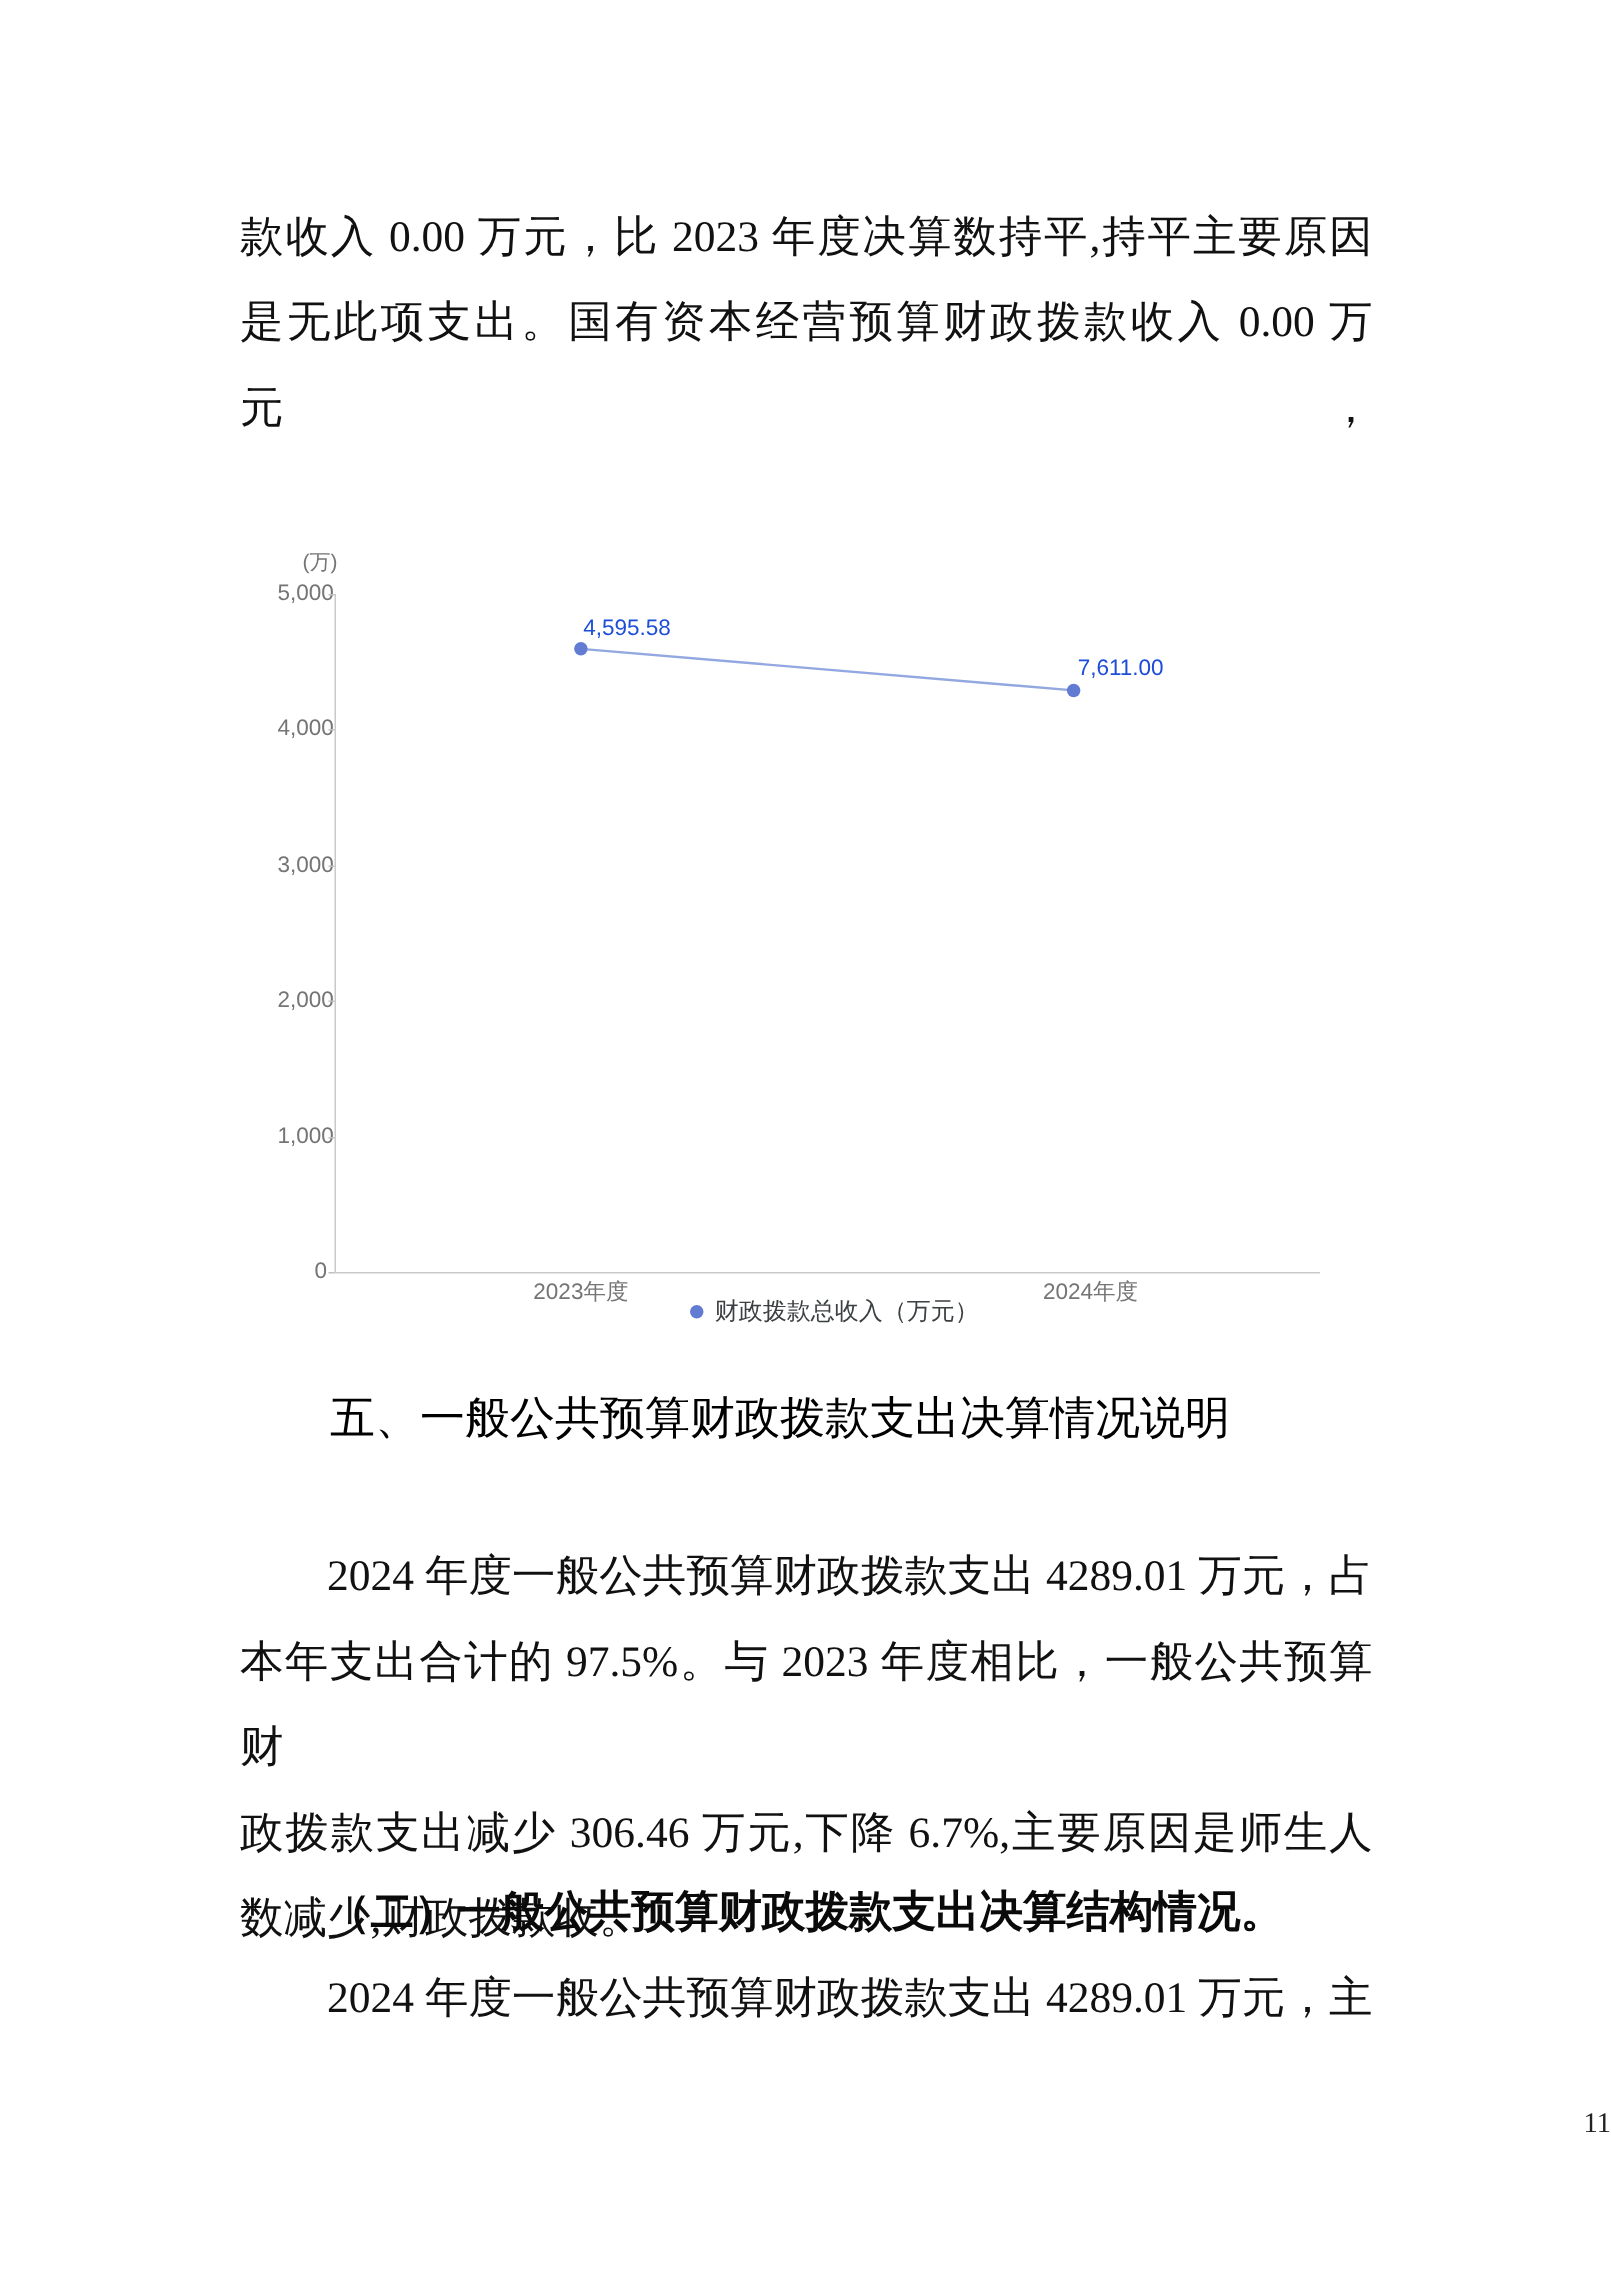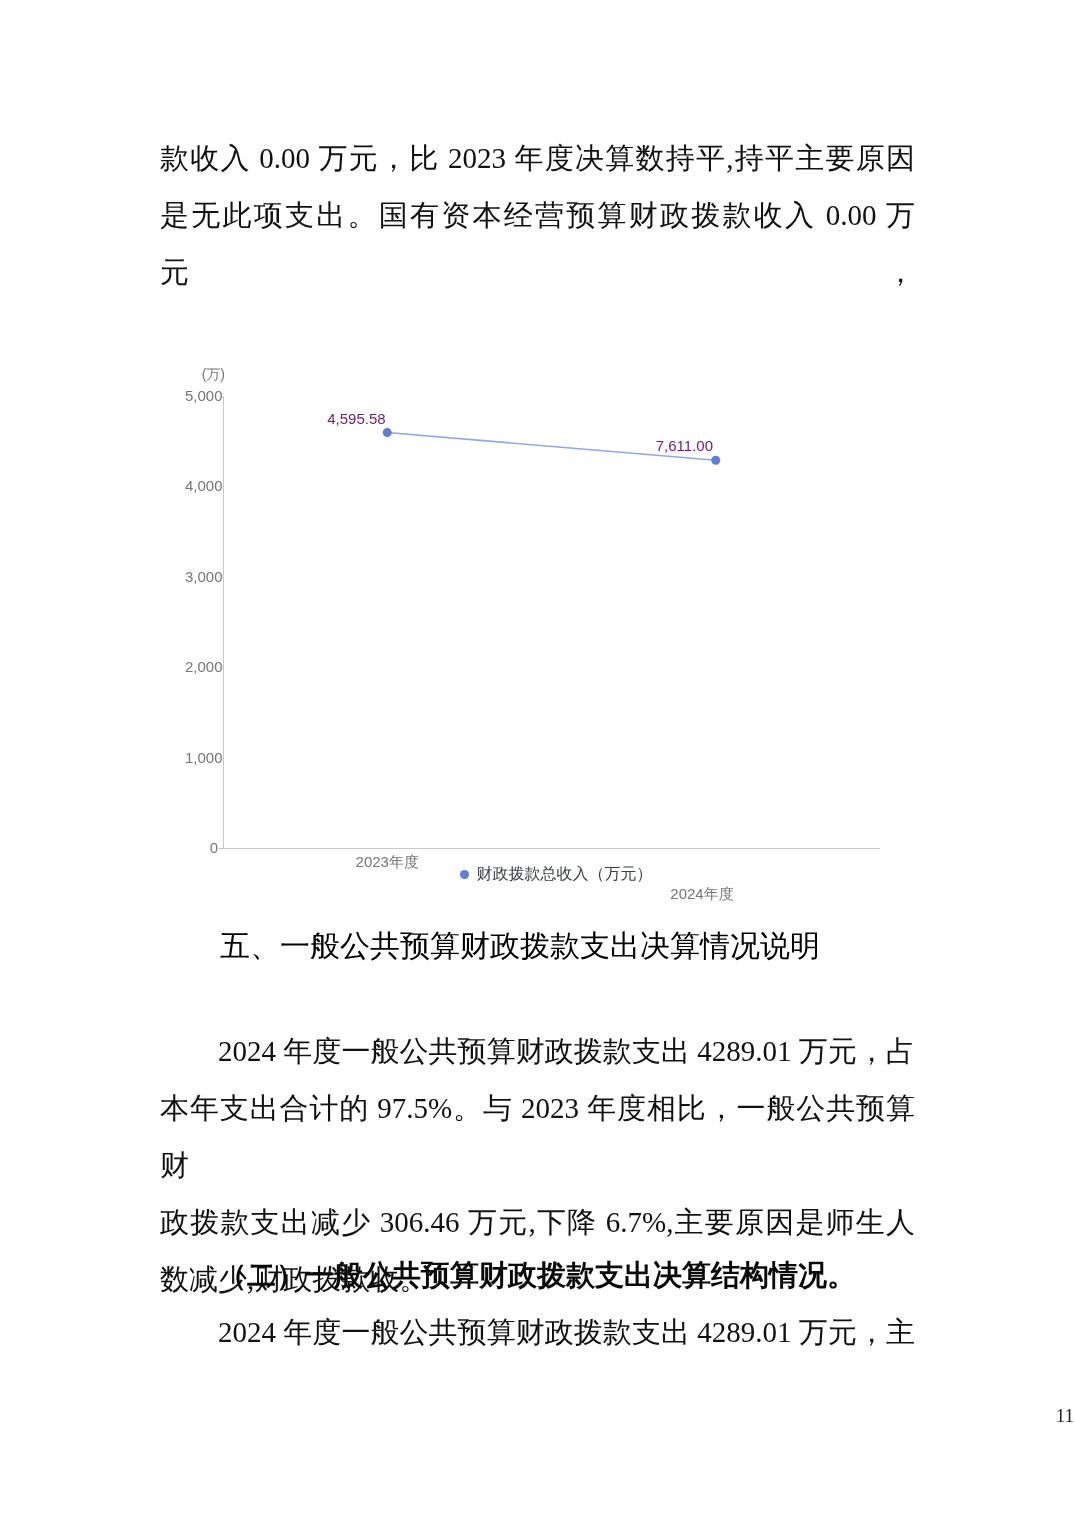"4,595.58" .point-label { color: #701a75 -> #1d4ed8; text-align: left -> right }
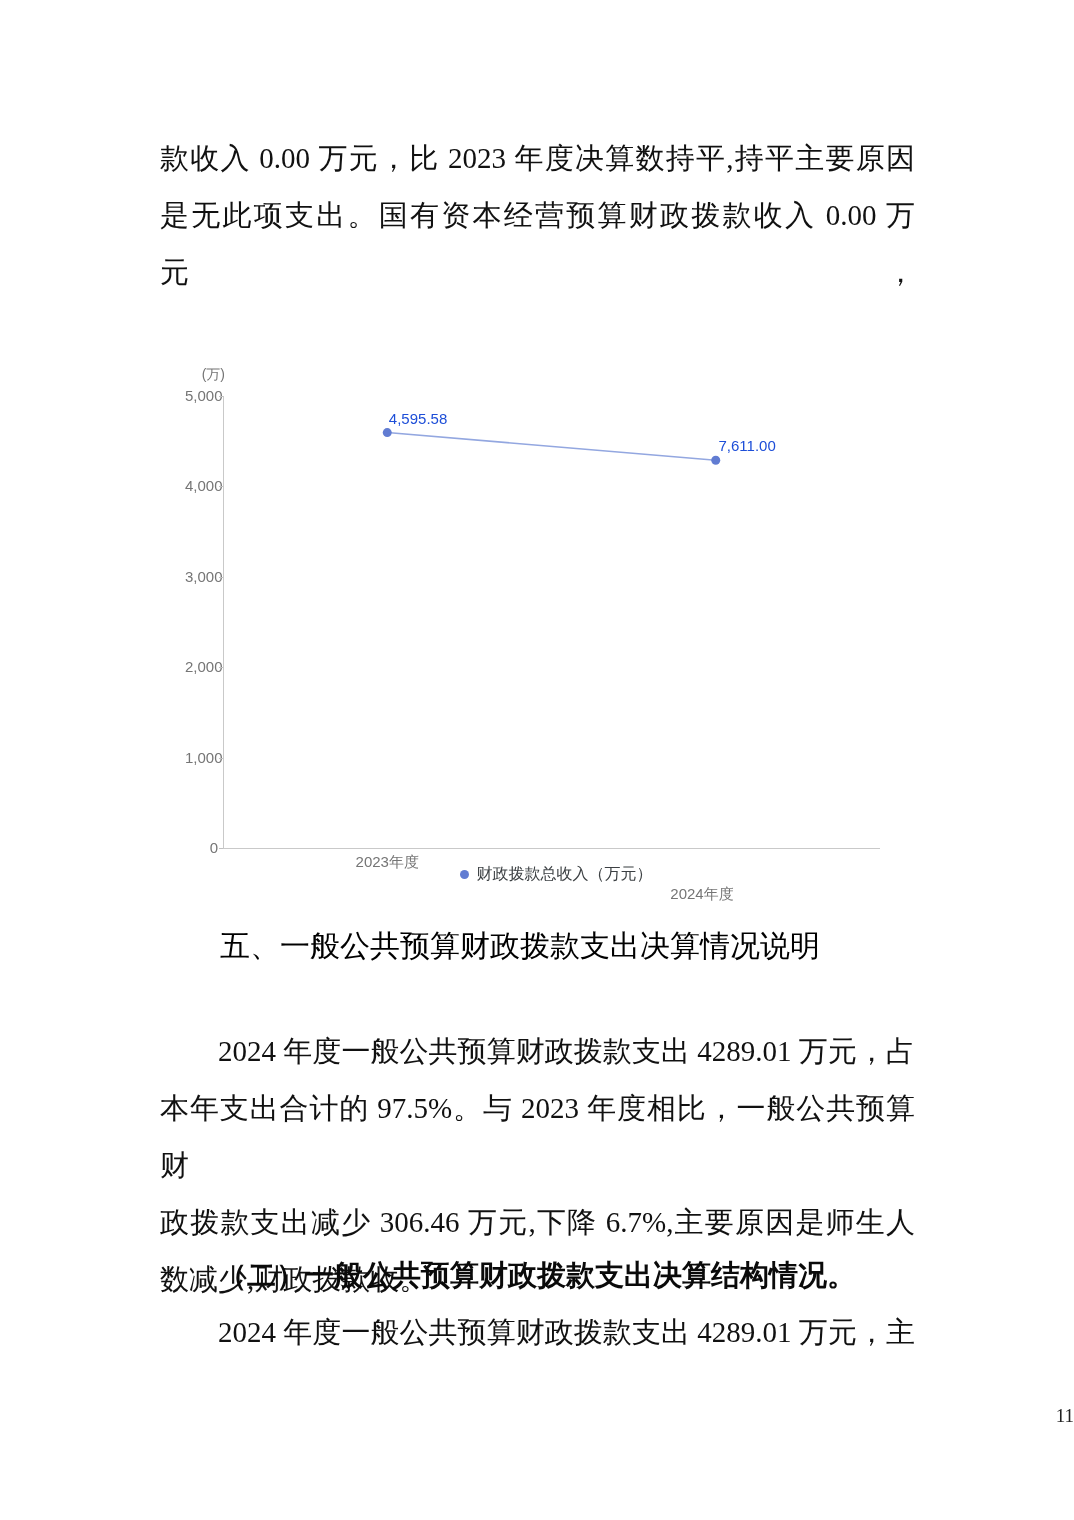"2024年度" div.xtick-label { left: 457px -> 482px; margin-top: 32px -> none }
